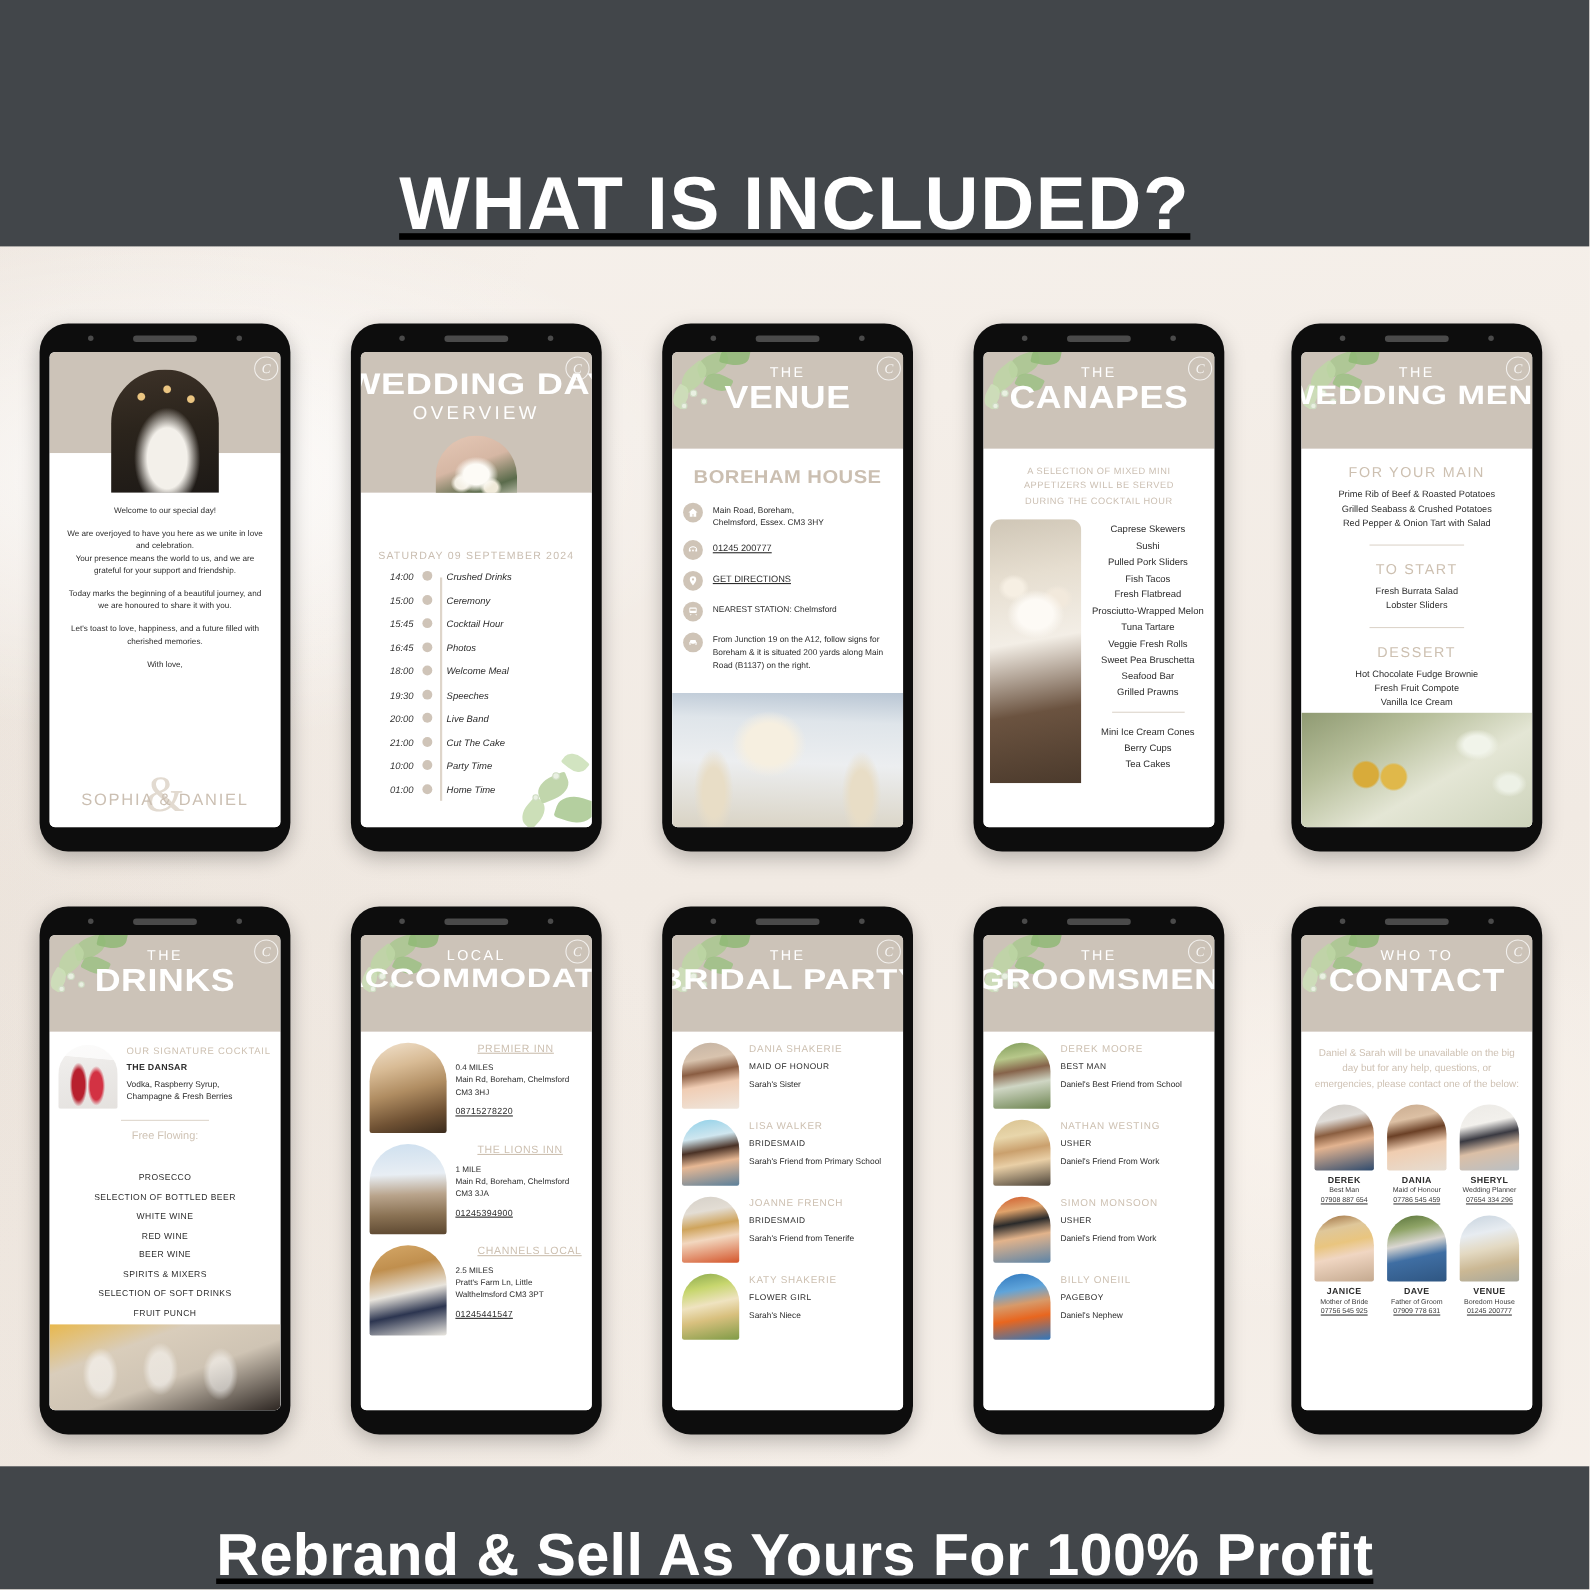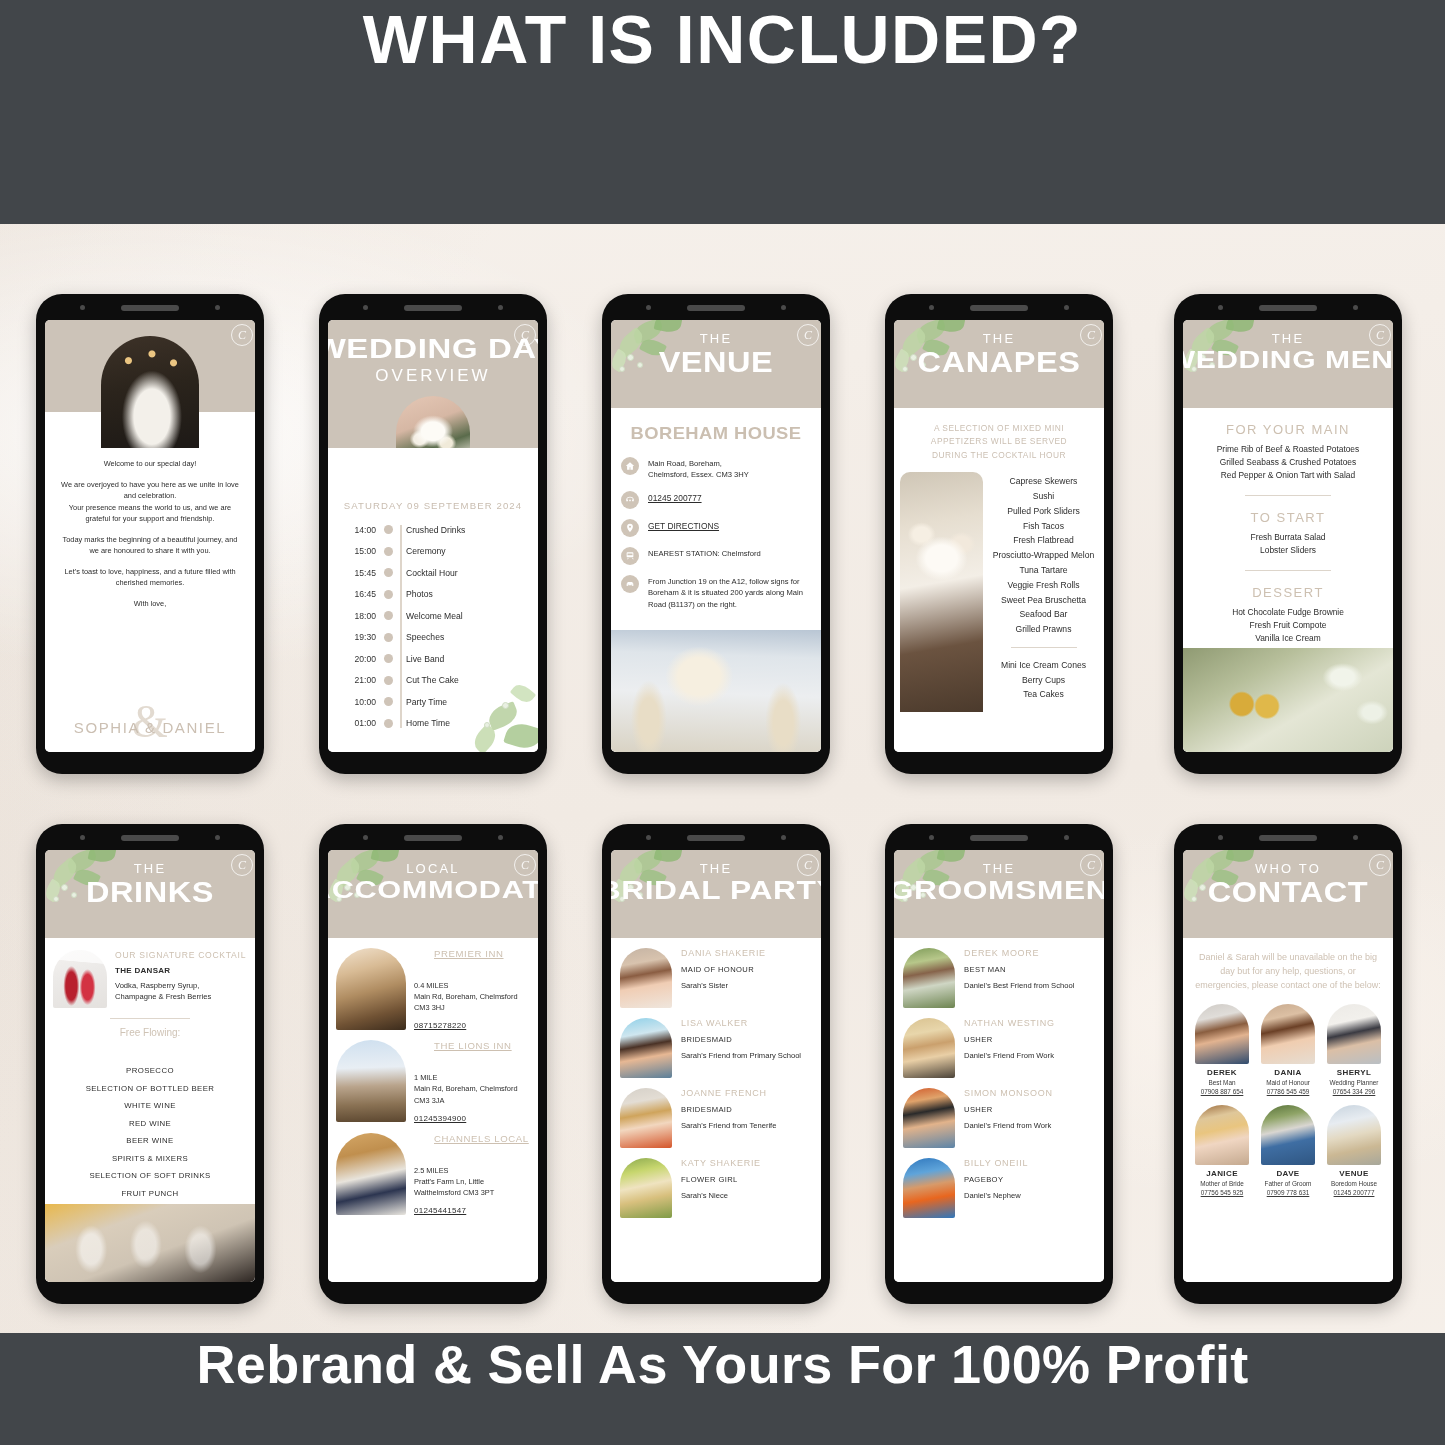"WHAT IS INCLUDED?" .banner { align-items: flex-start -> flex-end; text-decoration: none -> underline }
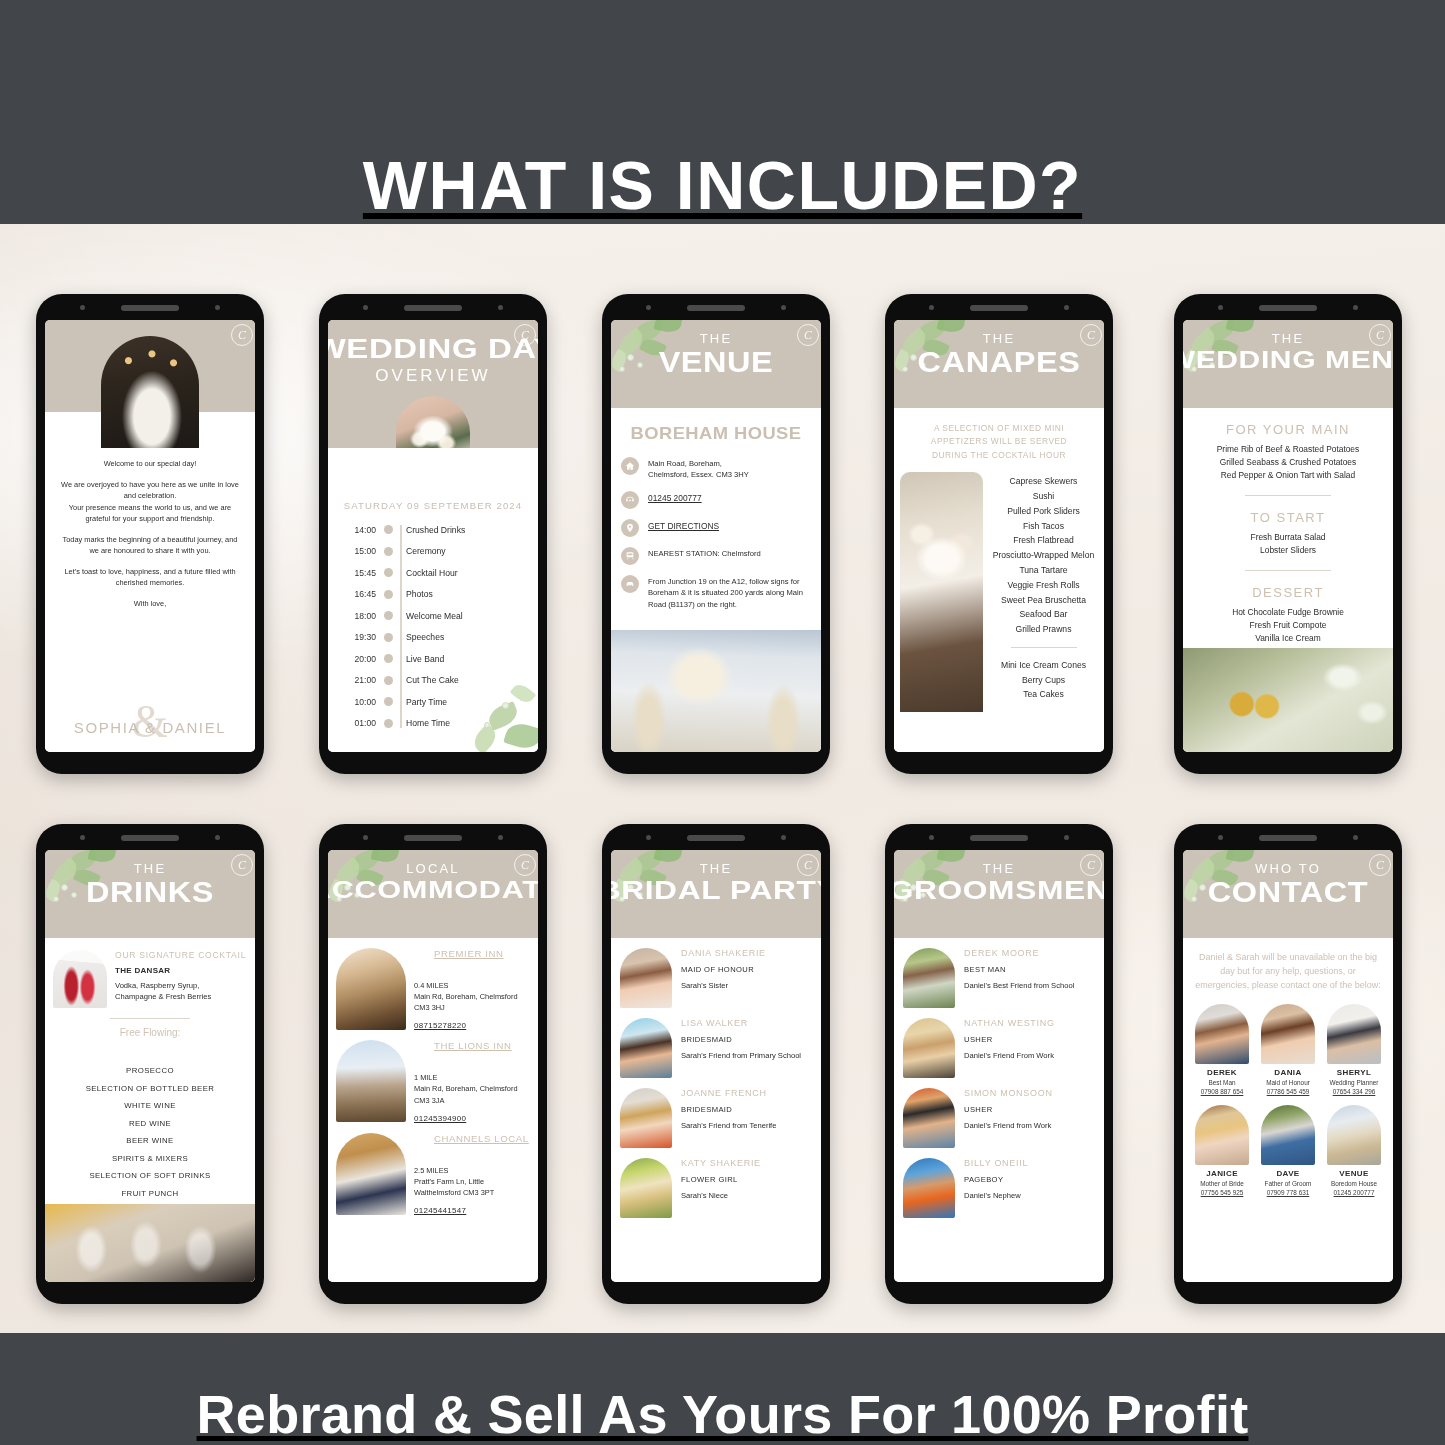"14:00" .tl-row { align-items: center -> flex-start; font-style: none -> italic }
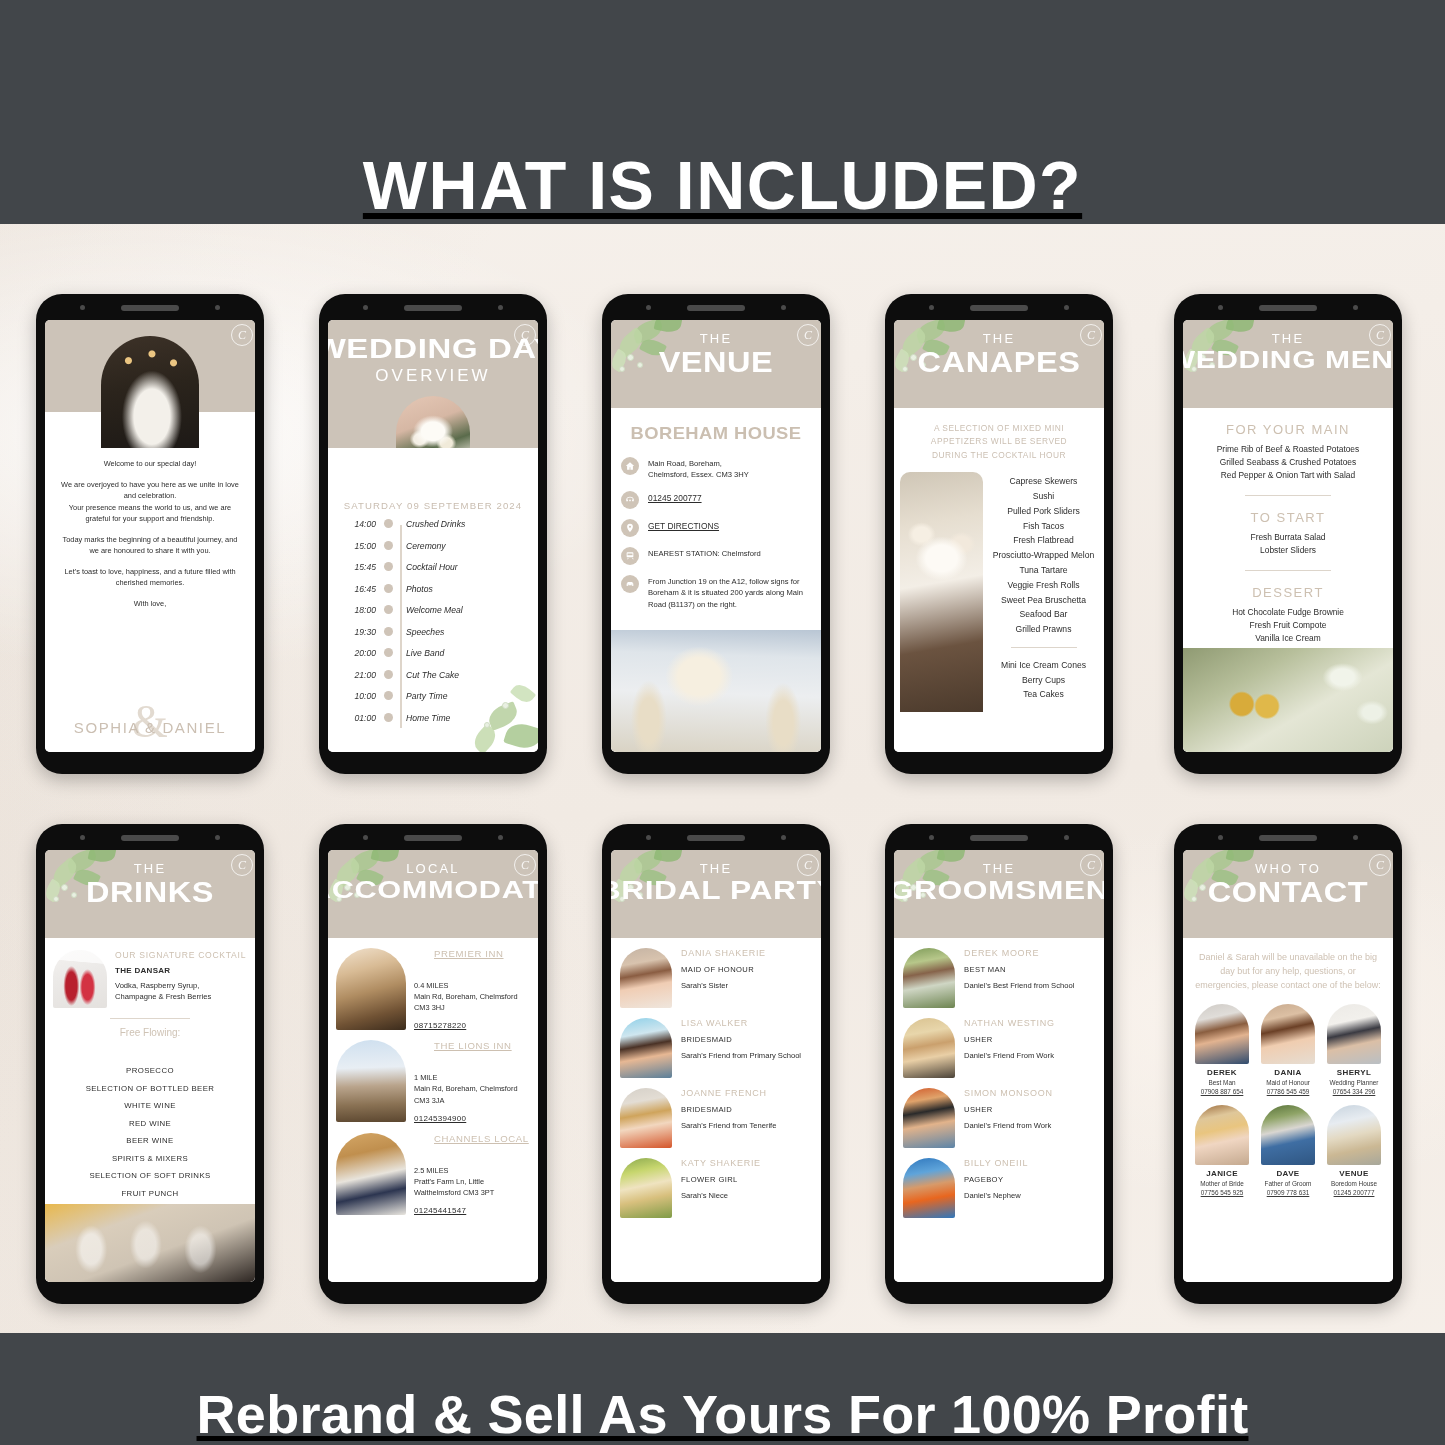"PREMIER INN" .ac-name { margin-bottom: 21px -> 6px }
